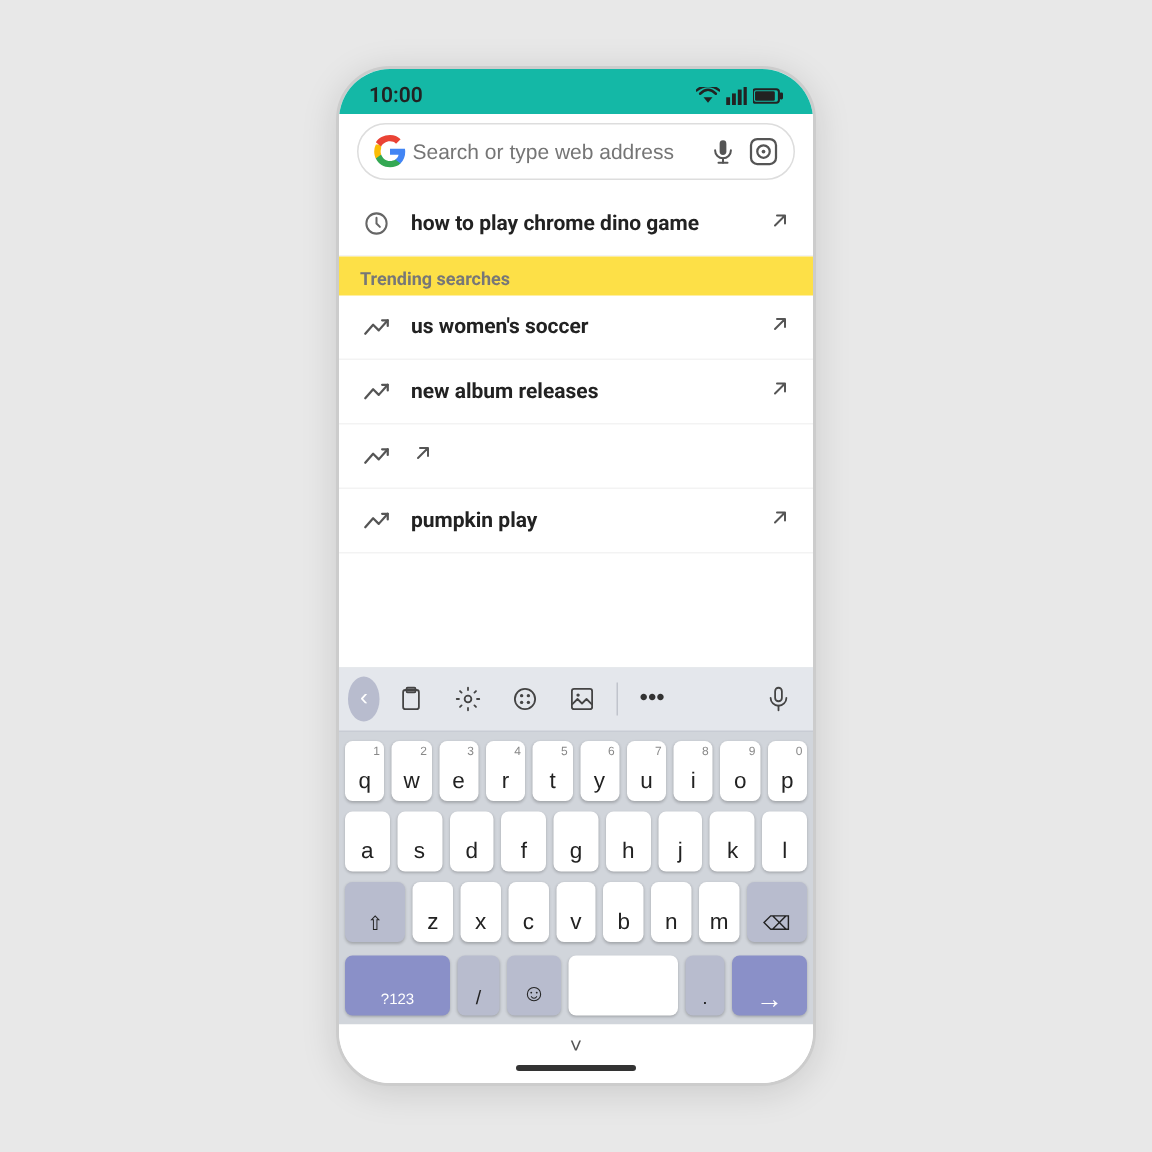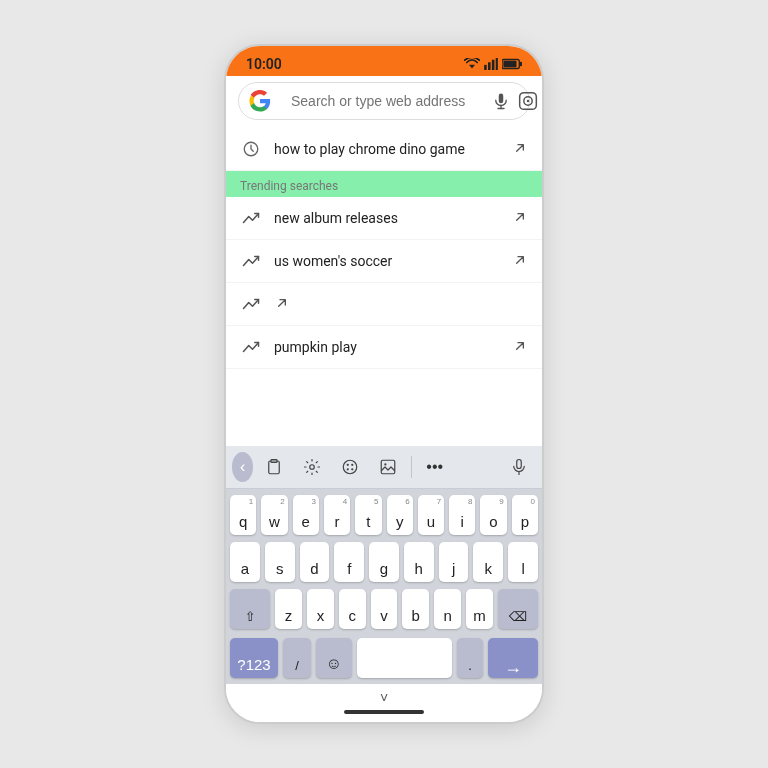"10:00" .status-bar { background: #f97316 -> #14b8a6 }
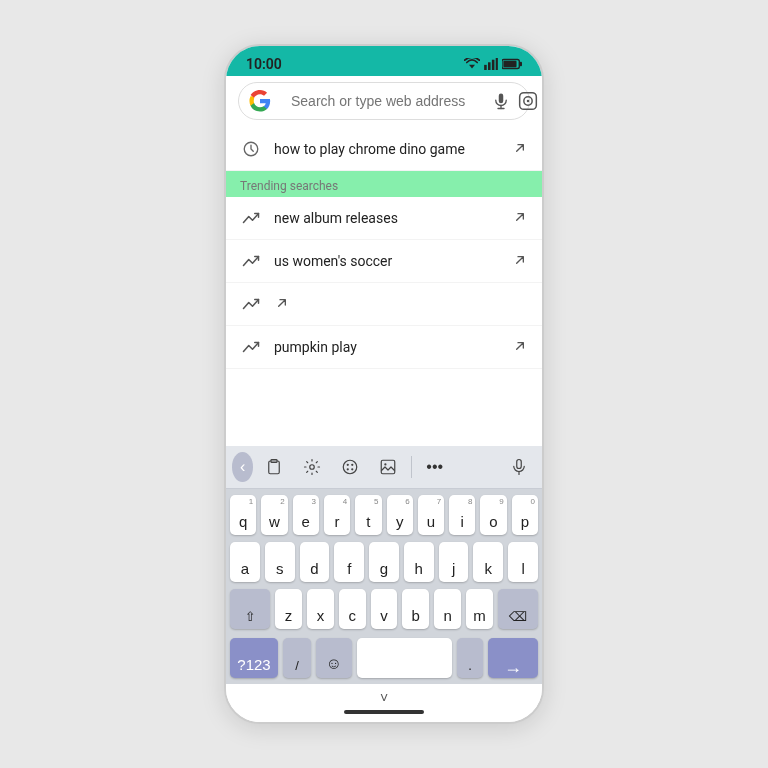"Search or type web address" .search-bar { gap: 20px -> 4px }
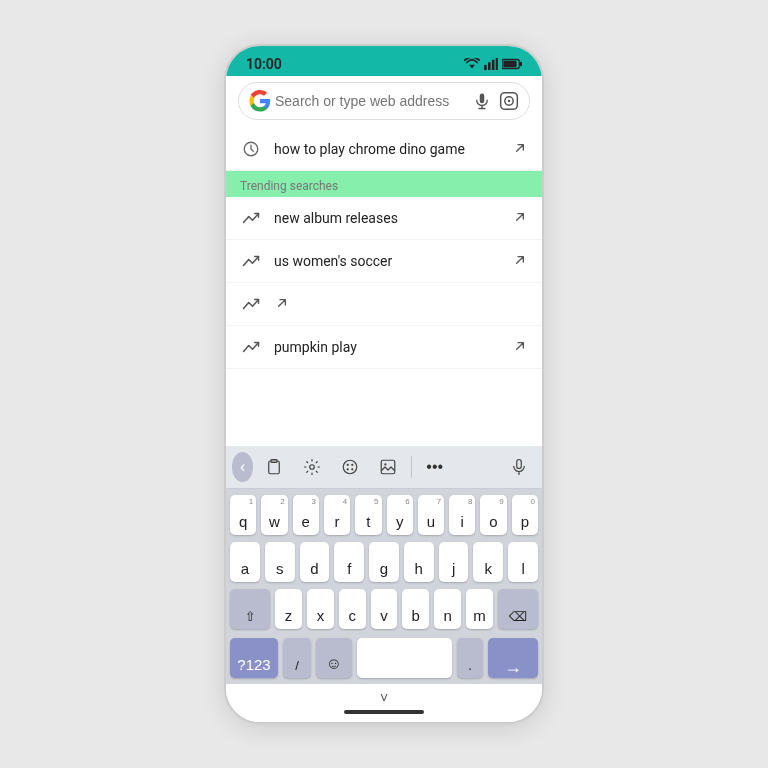"how to play chrome dino" .suggestions { font-weight: none -> bold }
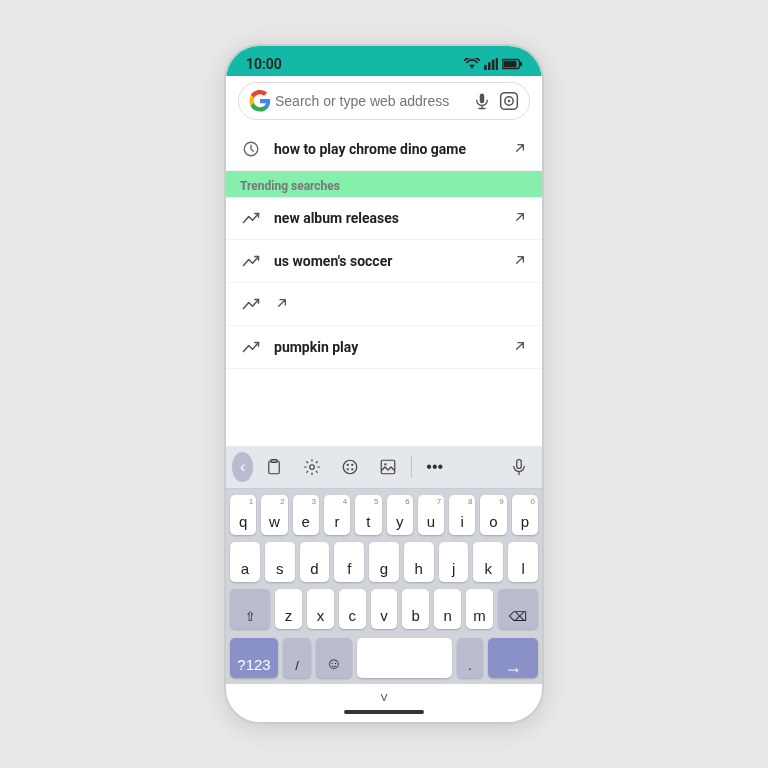"Trending searches" .section-label { background: #86efac -> #fde047 }
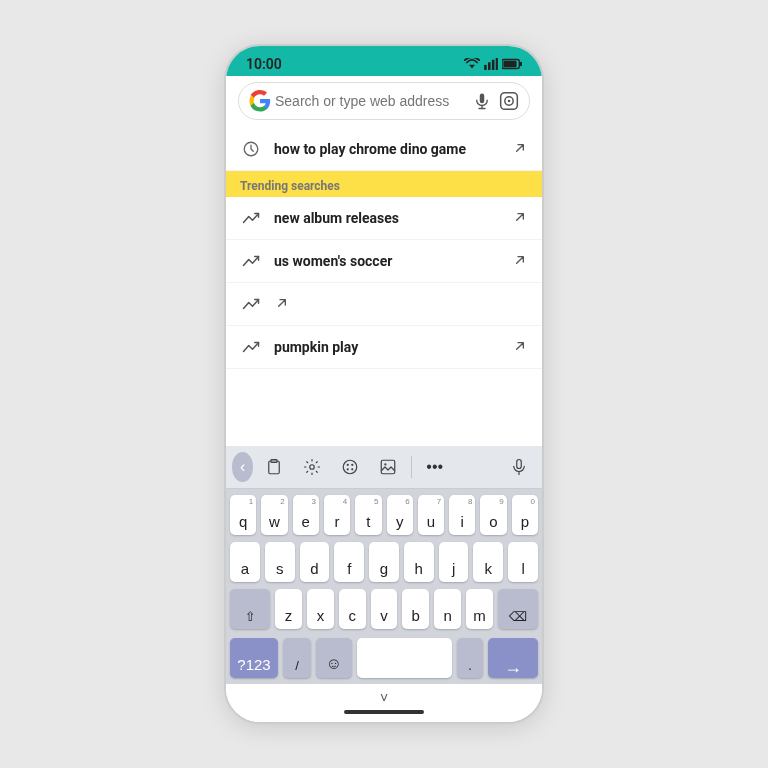"new album releases" div.suggestion-item { order: before "us women's soccer" -> after "us women's soccer" }
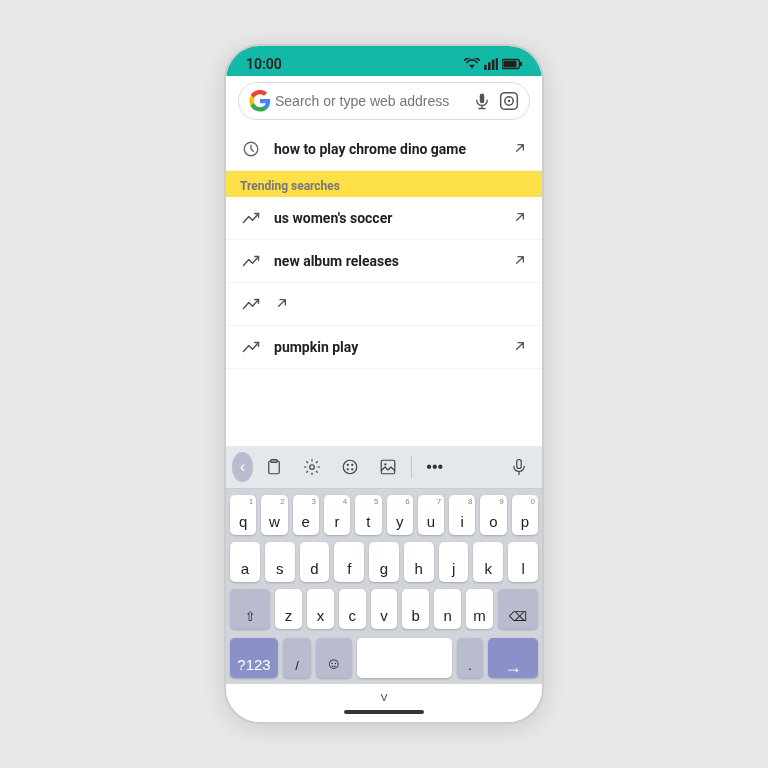"?123" button.kb-key { font-size: 15px -> 10px; width: 48px -> 70px }
